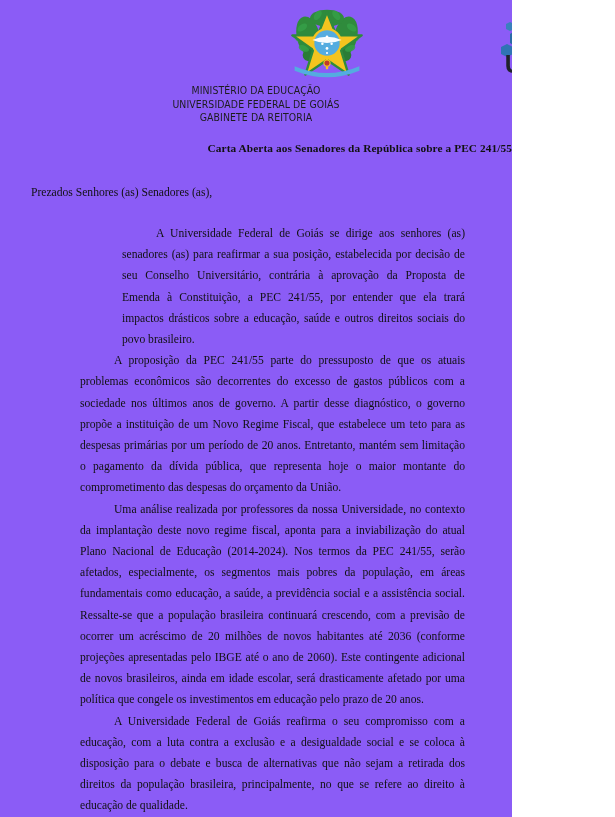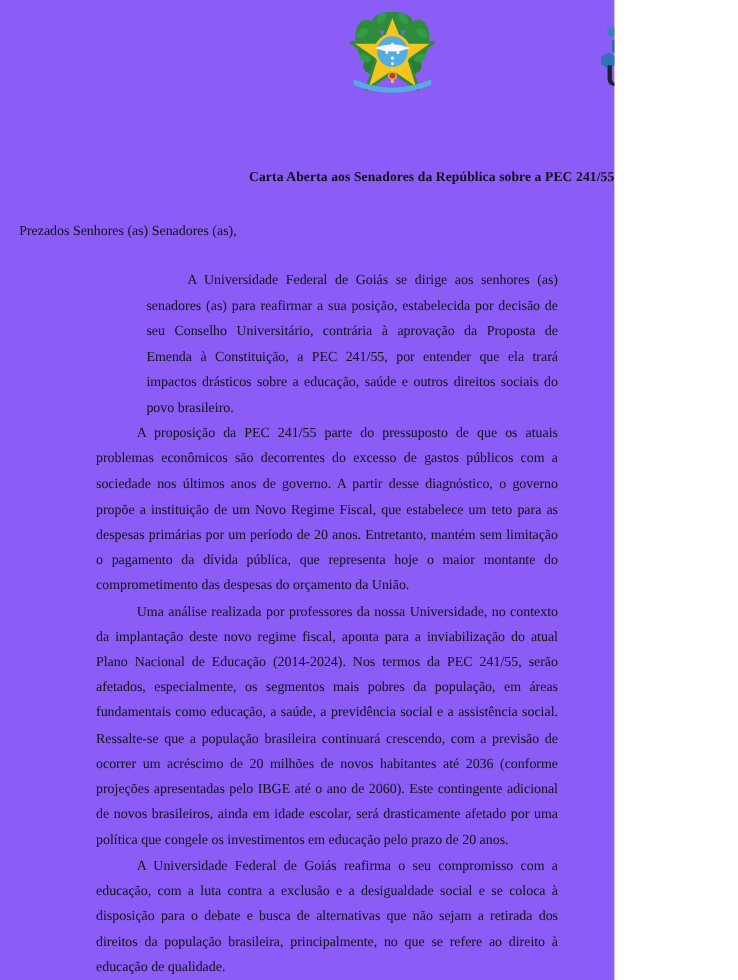"MINISTÉRIO DA EDUCAÇÃO" div.org-lines { html: none -> <div> <div>MINISTÉRIO DA EDUCAÇÃO</div> <div>UNIVERSIDADE FEDERAL DE GOIÁS</div> <div>GABINETE DA REITORIA</div> </div> }
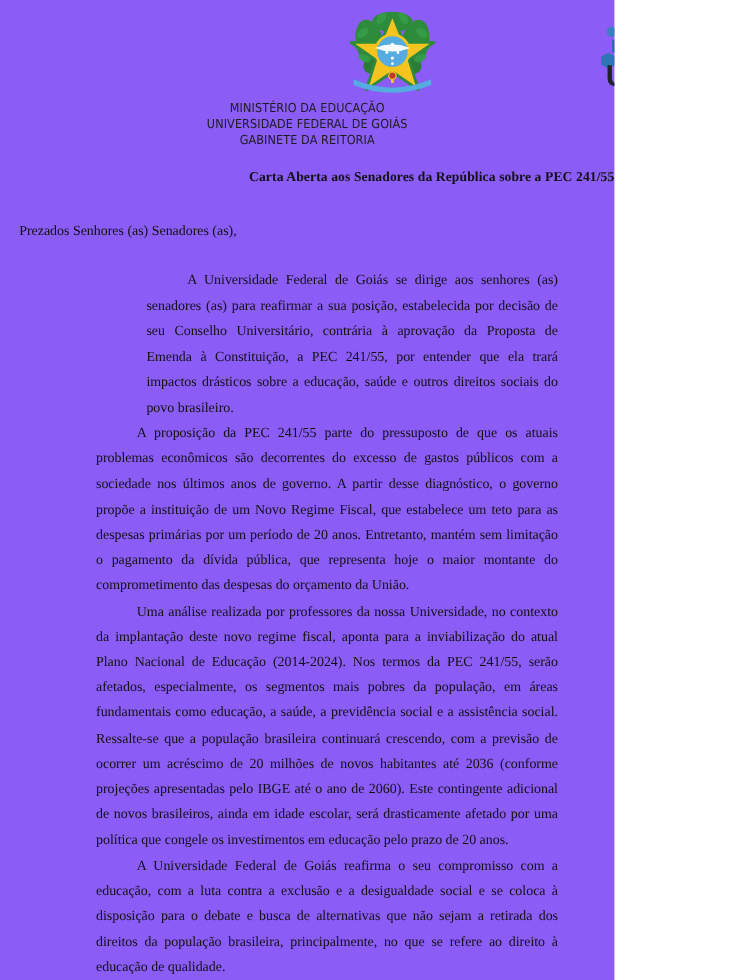"Prezados Senhores (as) Senadores (as)," .salutation { margin: 28px 0 0 16px -> 28px 0 0 31px }
